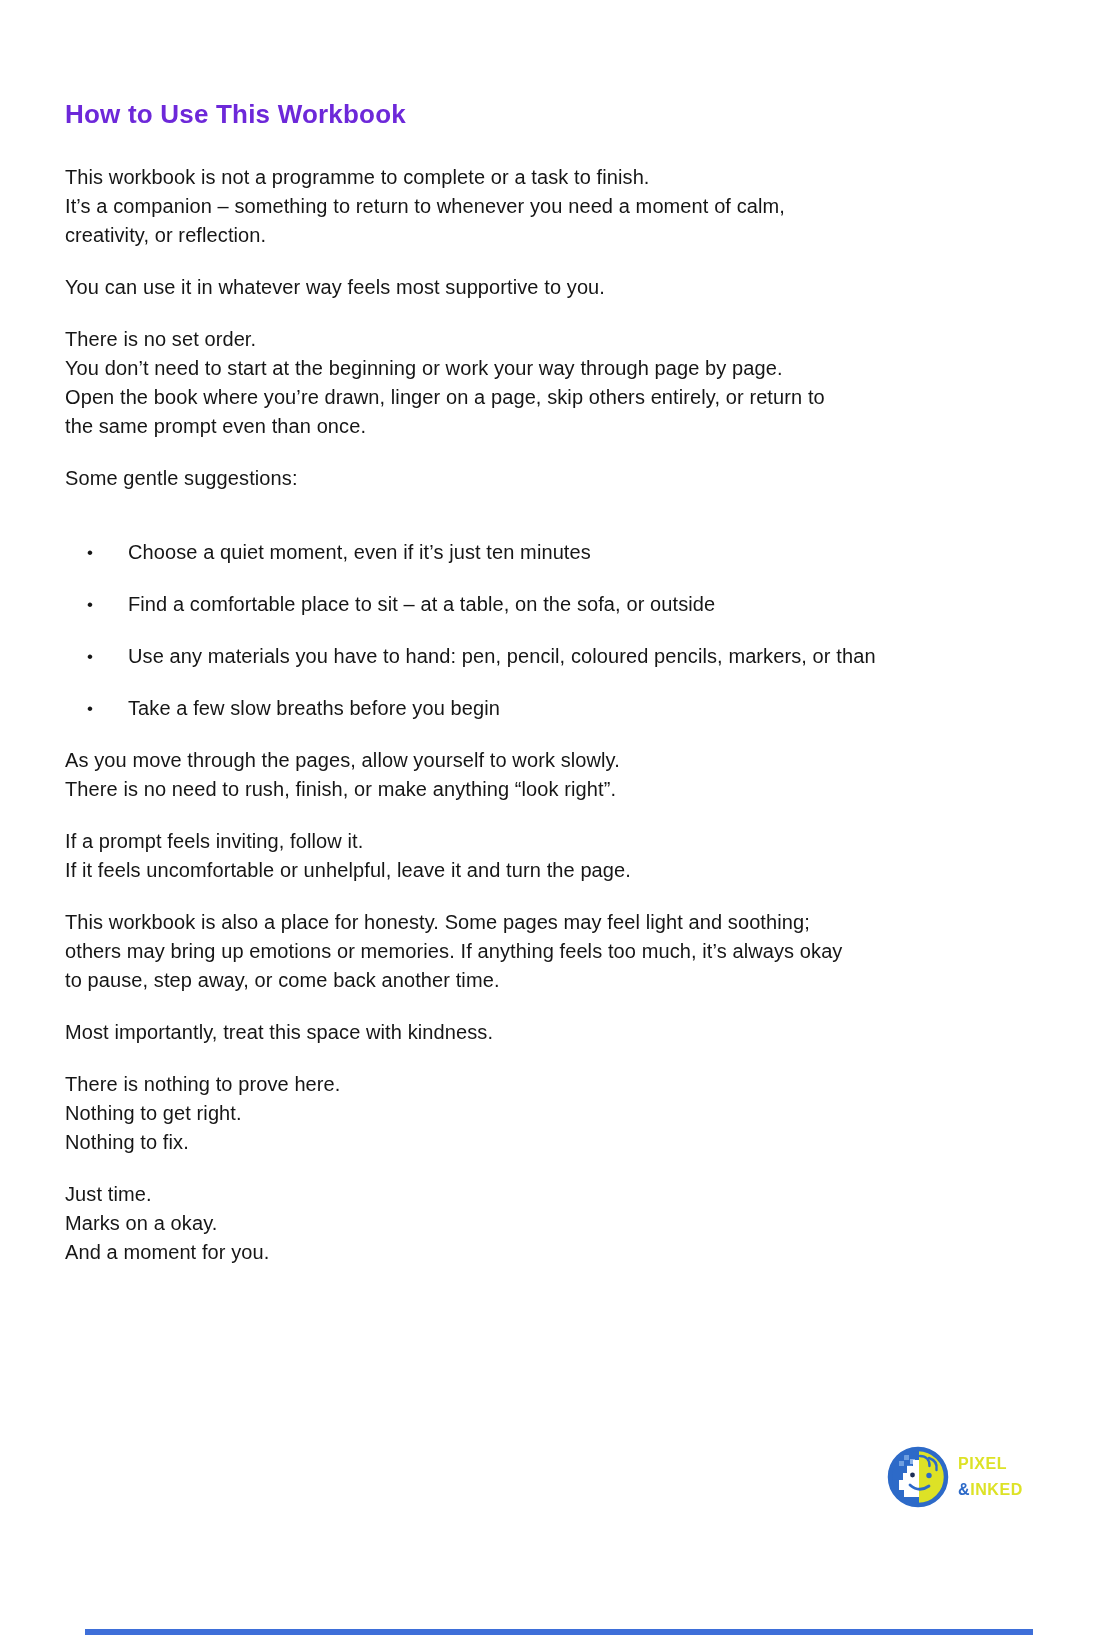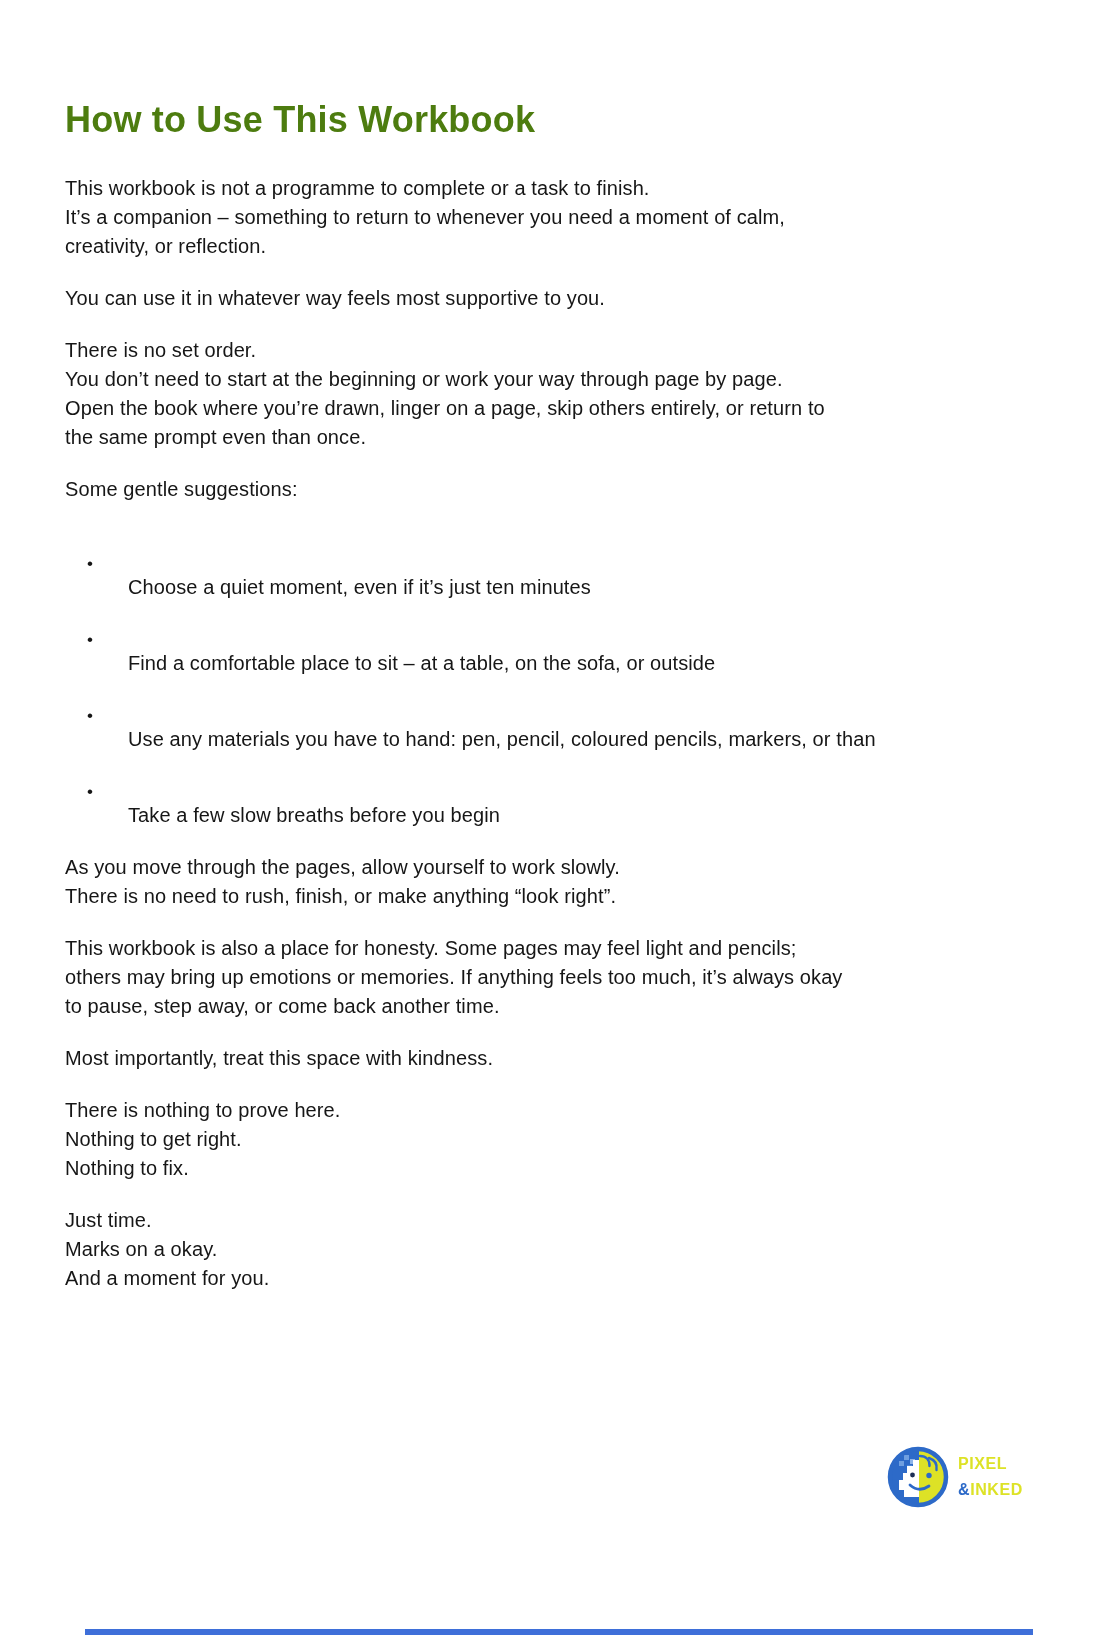"How to Use This Workbook" .doc-title { color: #4d7c0f -> #6d28d9; font-size: 36px -> 26px }
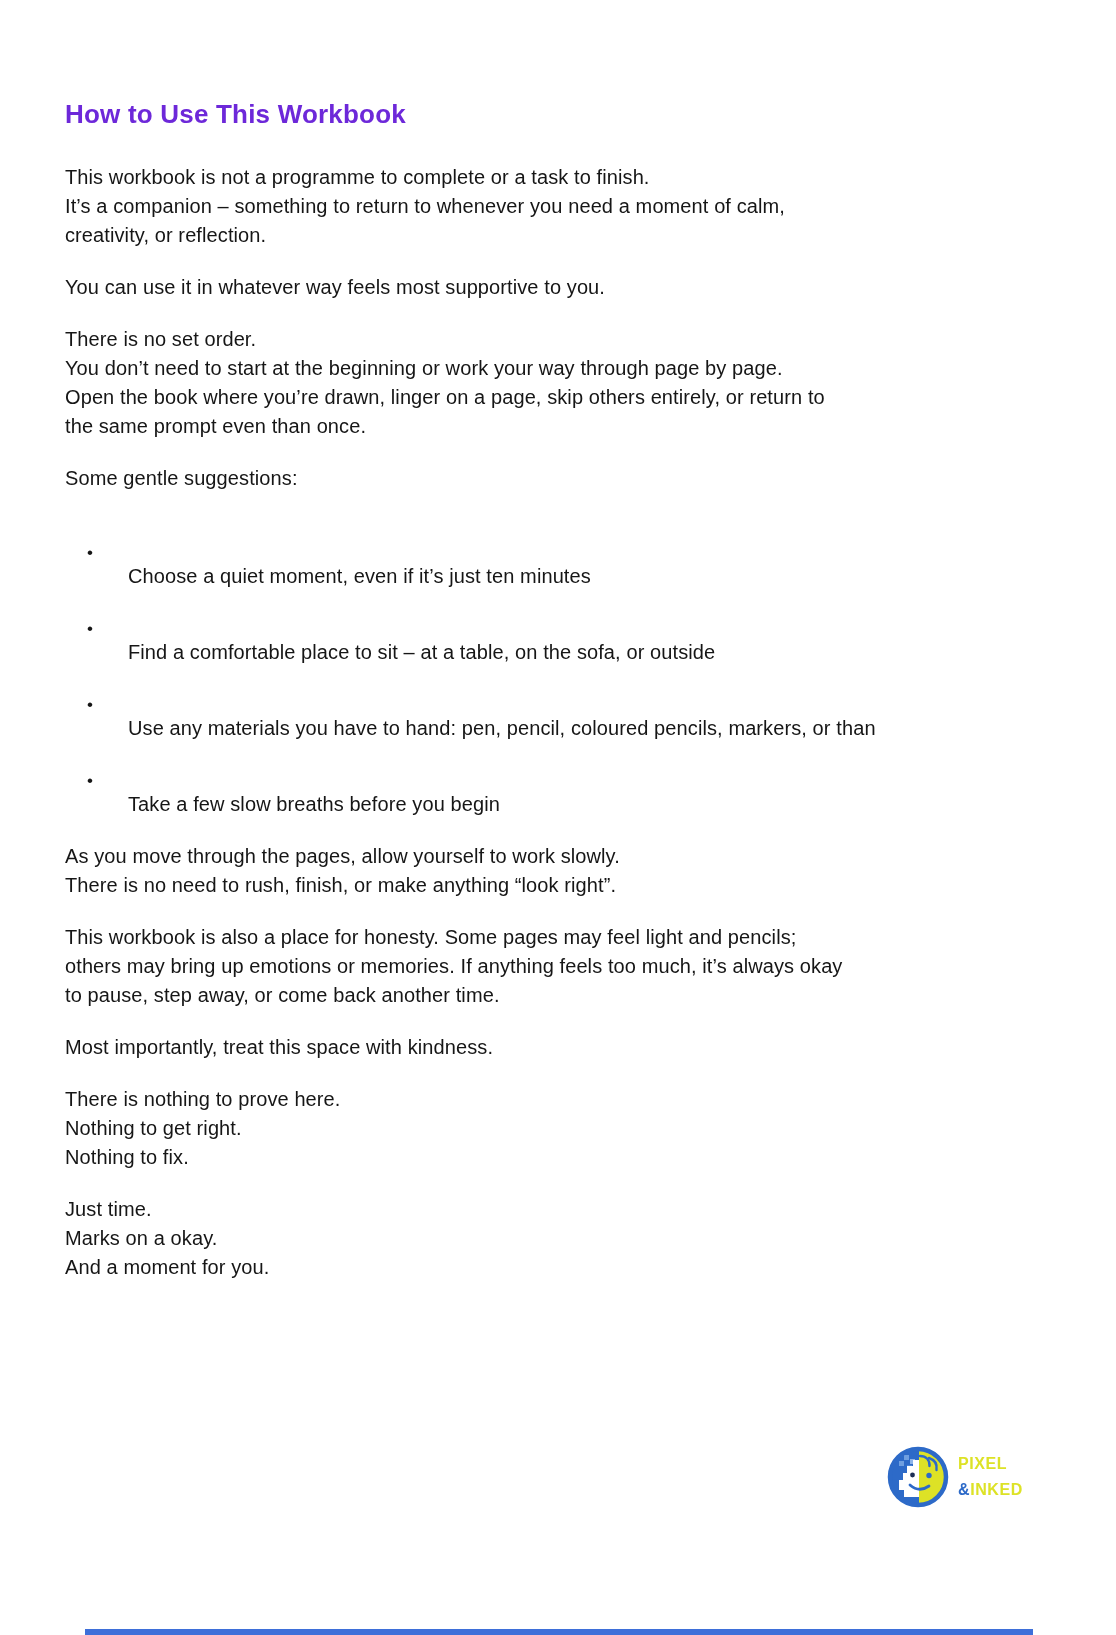"Choose a quiet moment, even" .bullet-text { margin-top: 24px -> none }
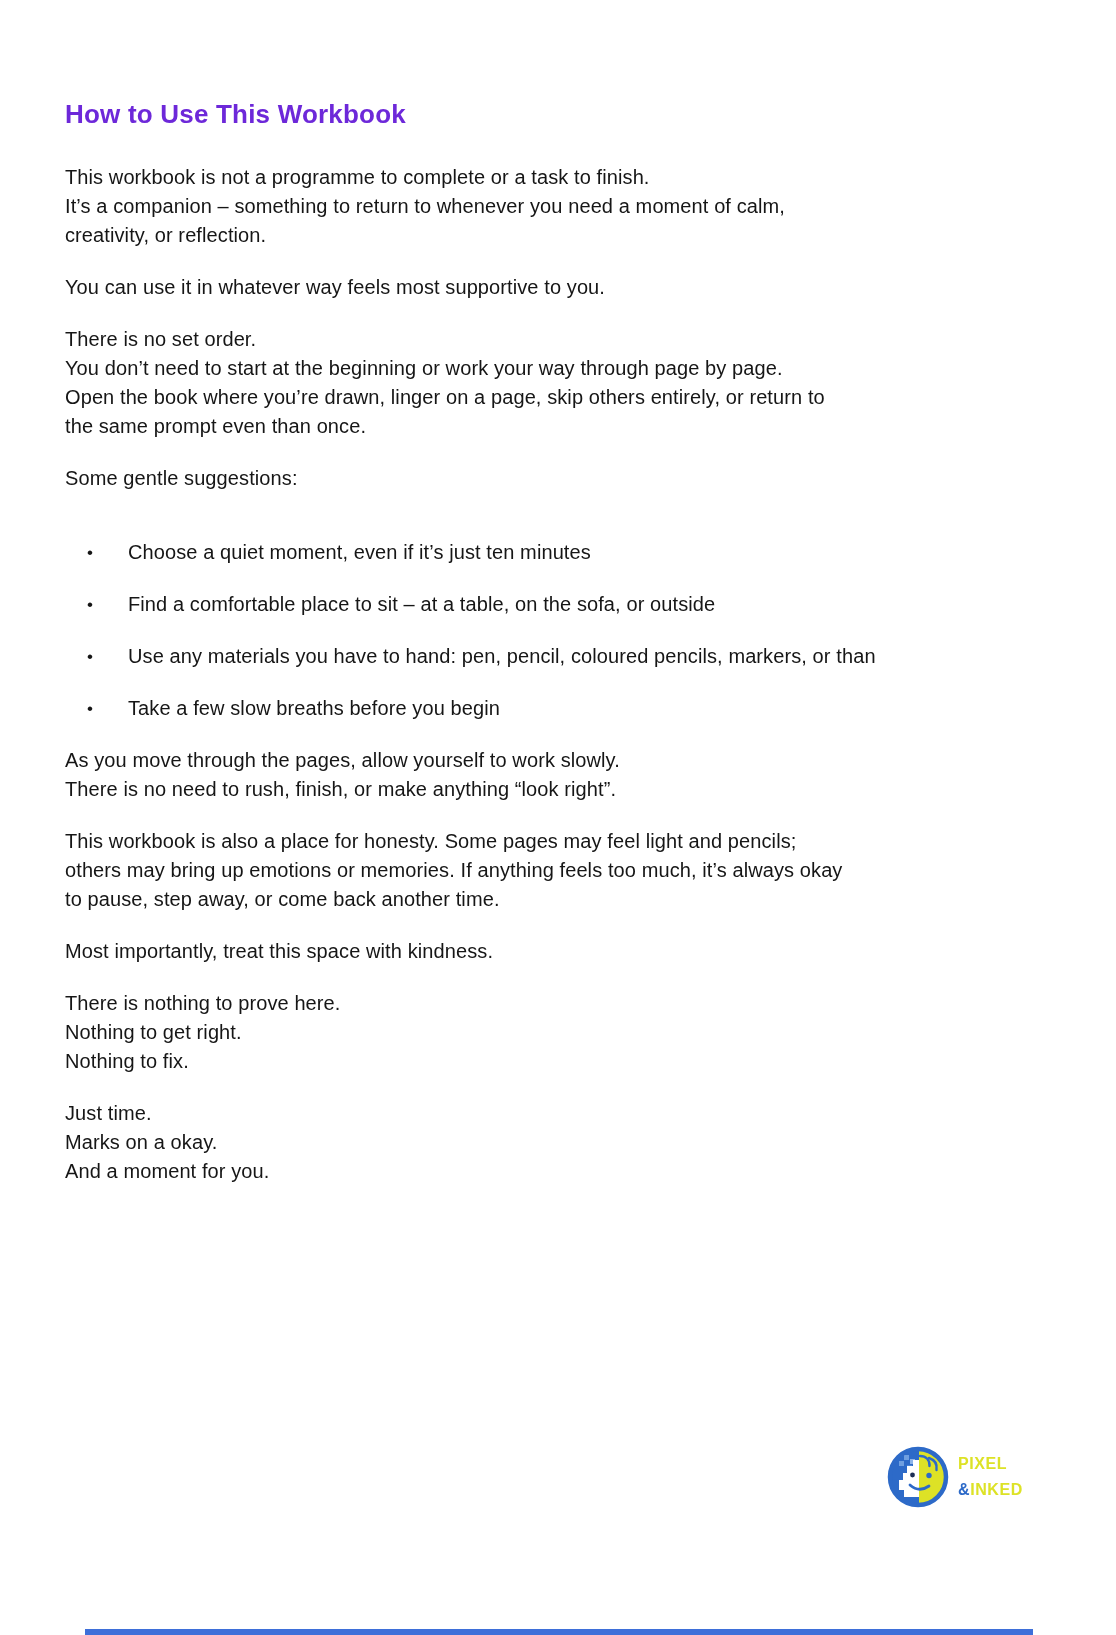"If a prompt feels inviting," div.para { html: none -> <div> <div>If a prompt feels inviting, follow it.</div> <div>If it feels uncomfortable or unhelpful, leave it and turn the page.</div> </div> }
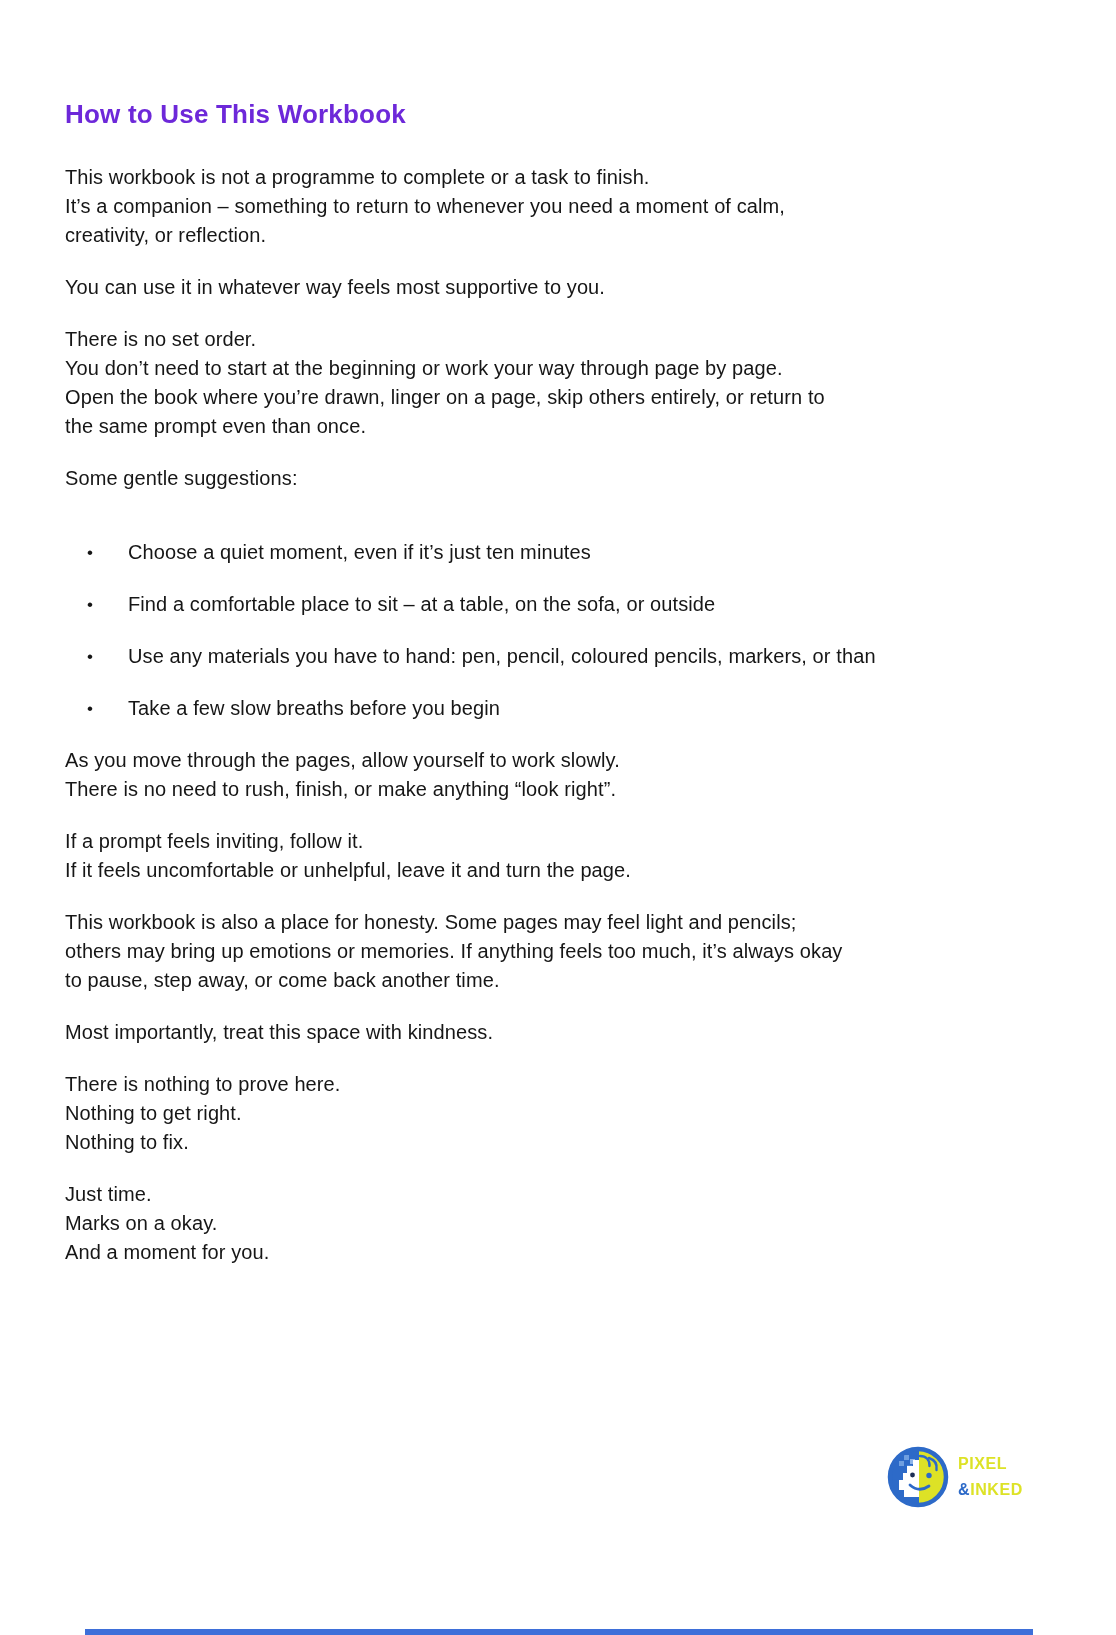"This workbook is also a" div.line { text: pencils -> soothing }
